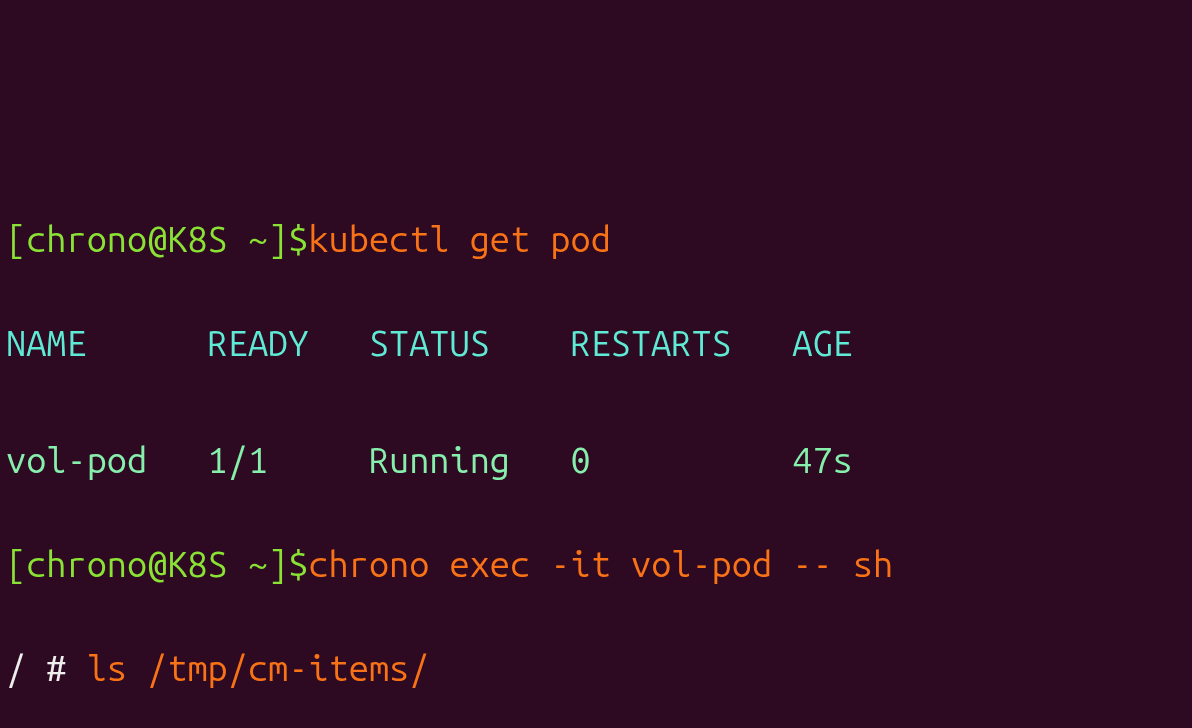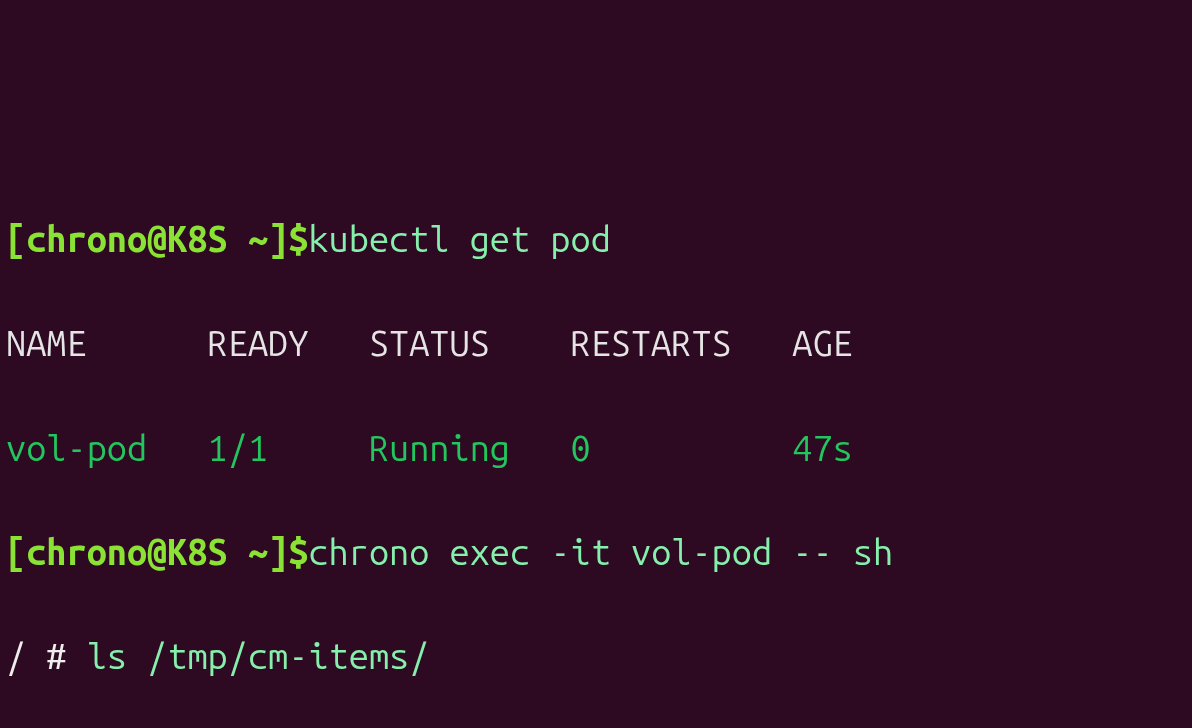"[chrono@K8S ~]$" .prompt { font-weight: bold -> normal }
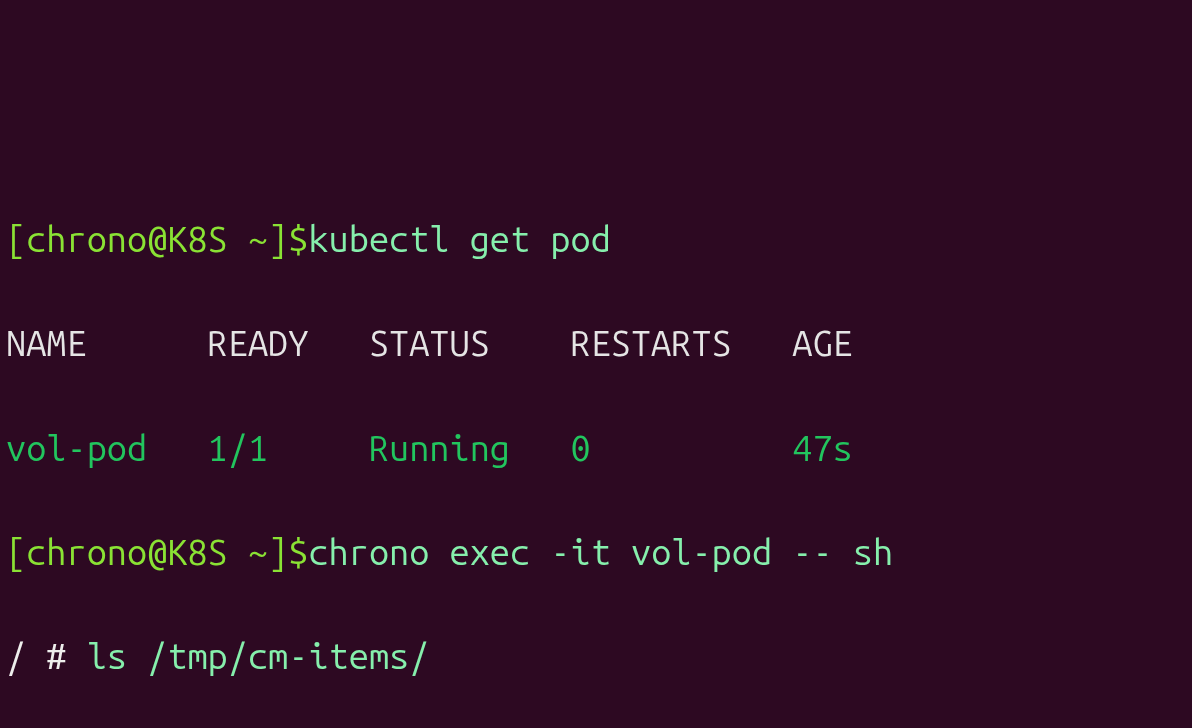"kubectl get pod" .command { color: #86efac -> #f97316 }
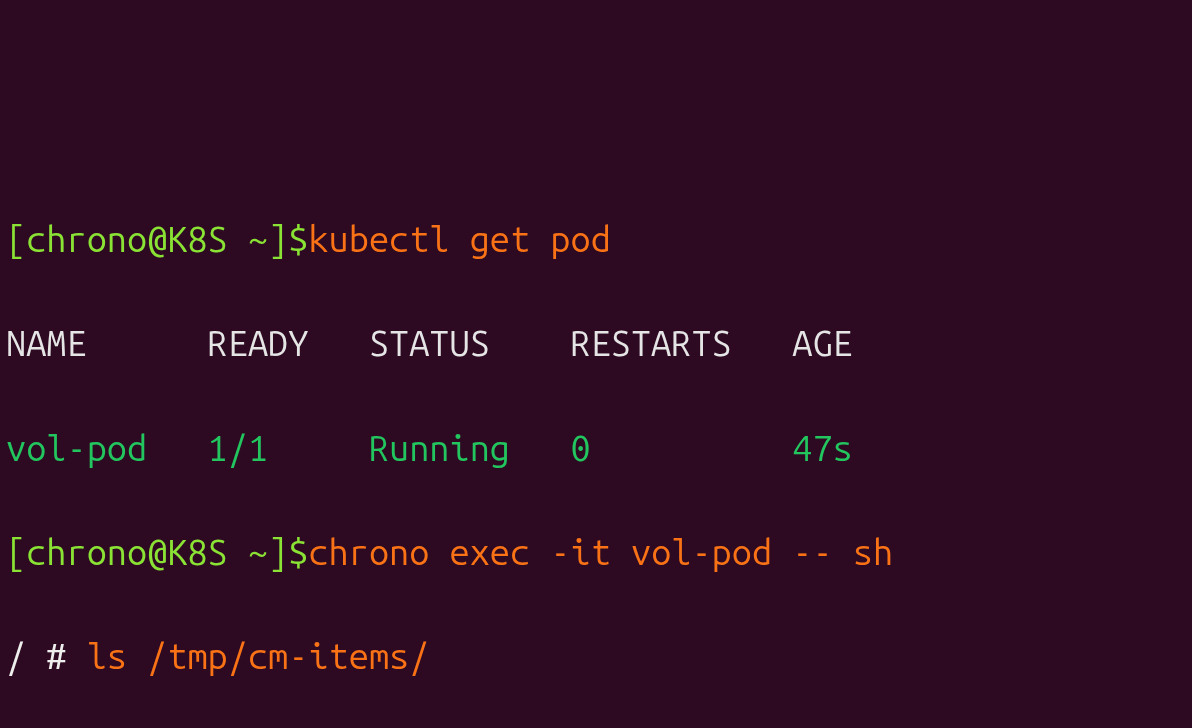"NAME READY STATUS RESTARTS AGE" .header { color: #e5e5e5 -> #5eead4 }
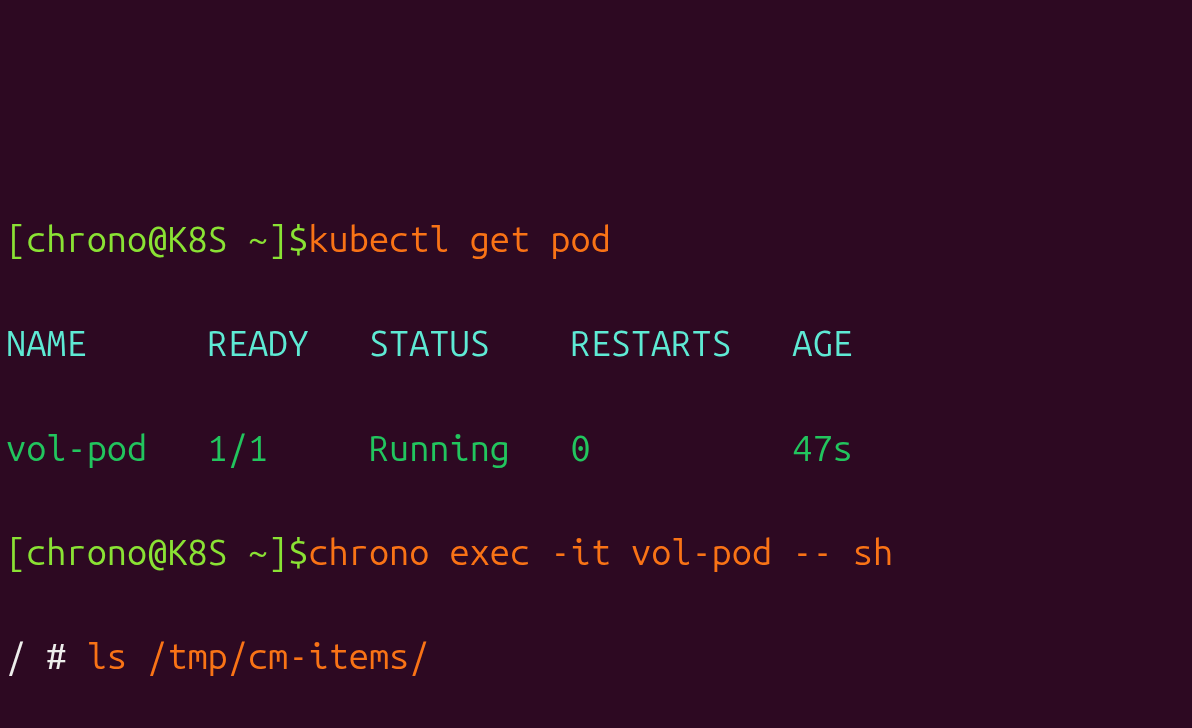"vol-pod 1/1 Running 0 47s" .row { color: #22c55e -> #86efac; margin-top: none -> 12px }
